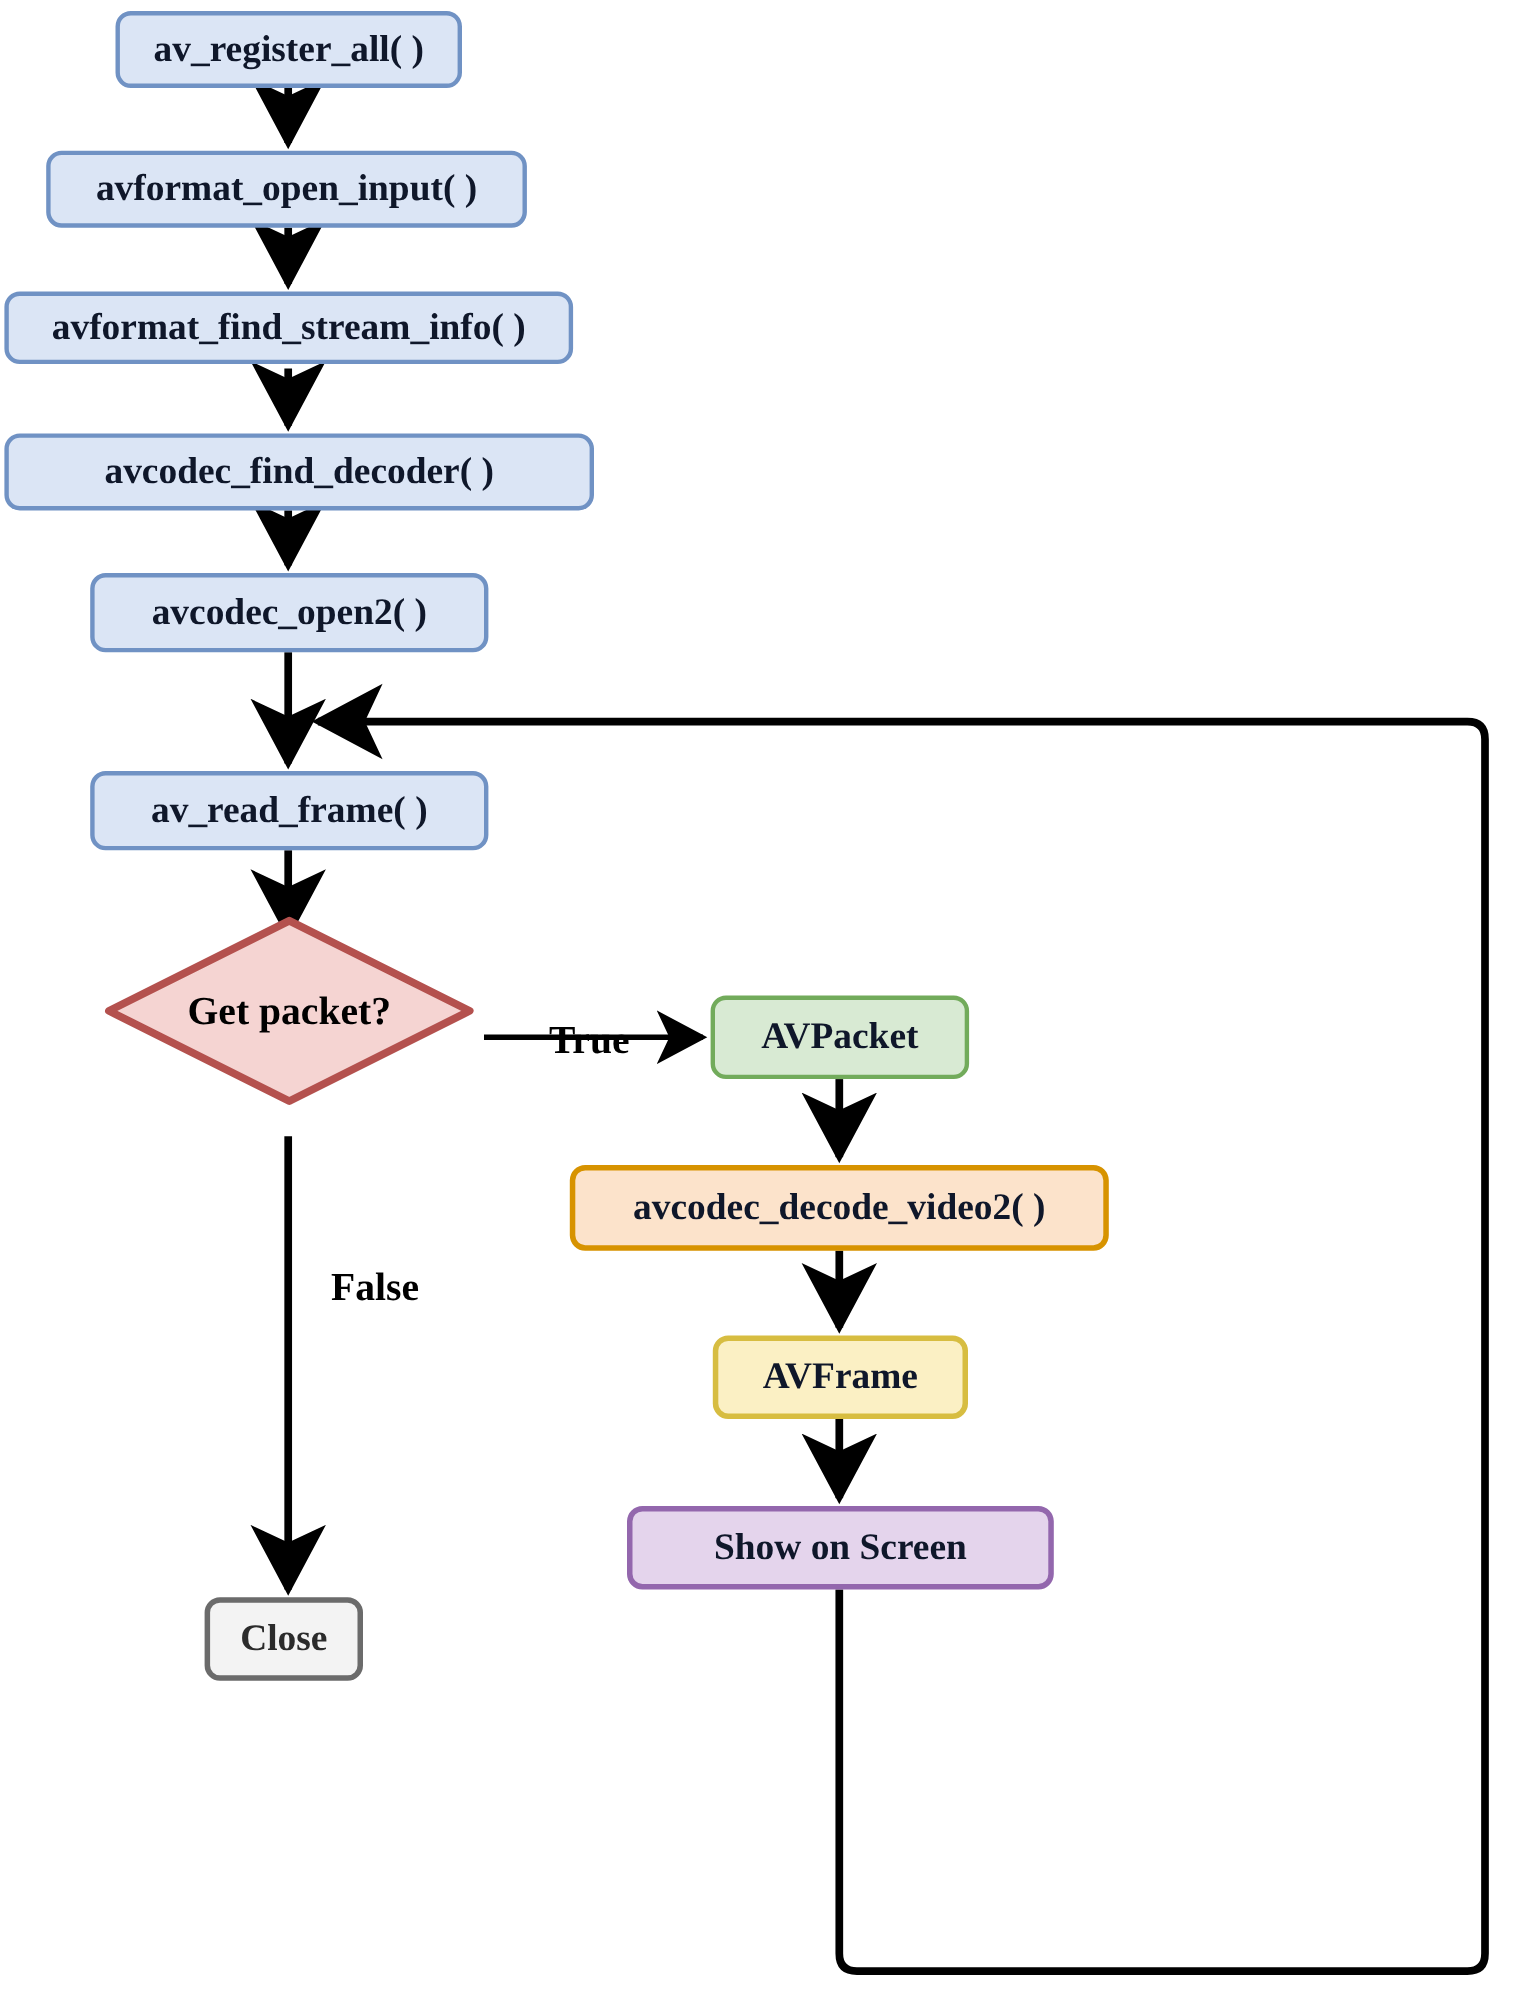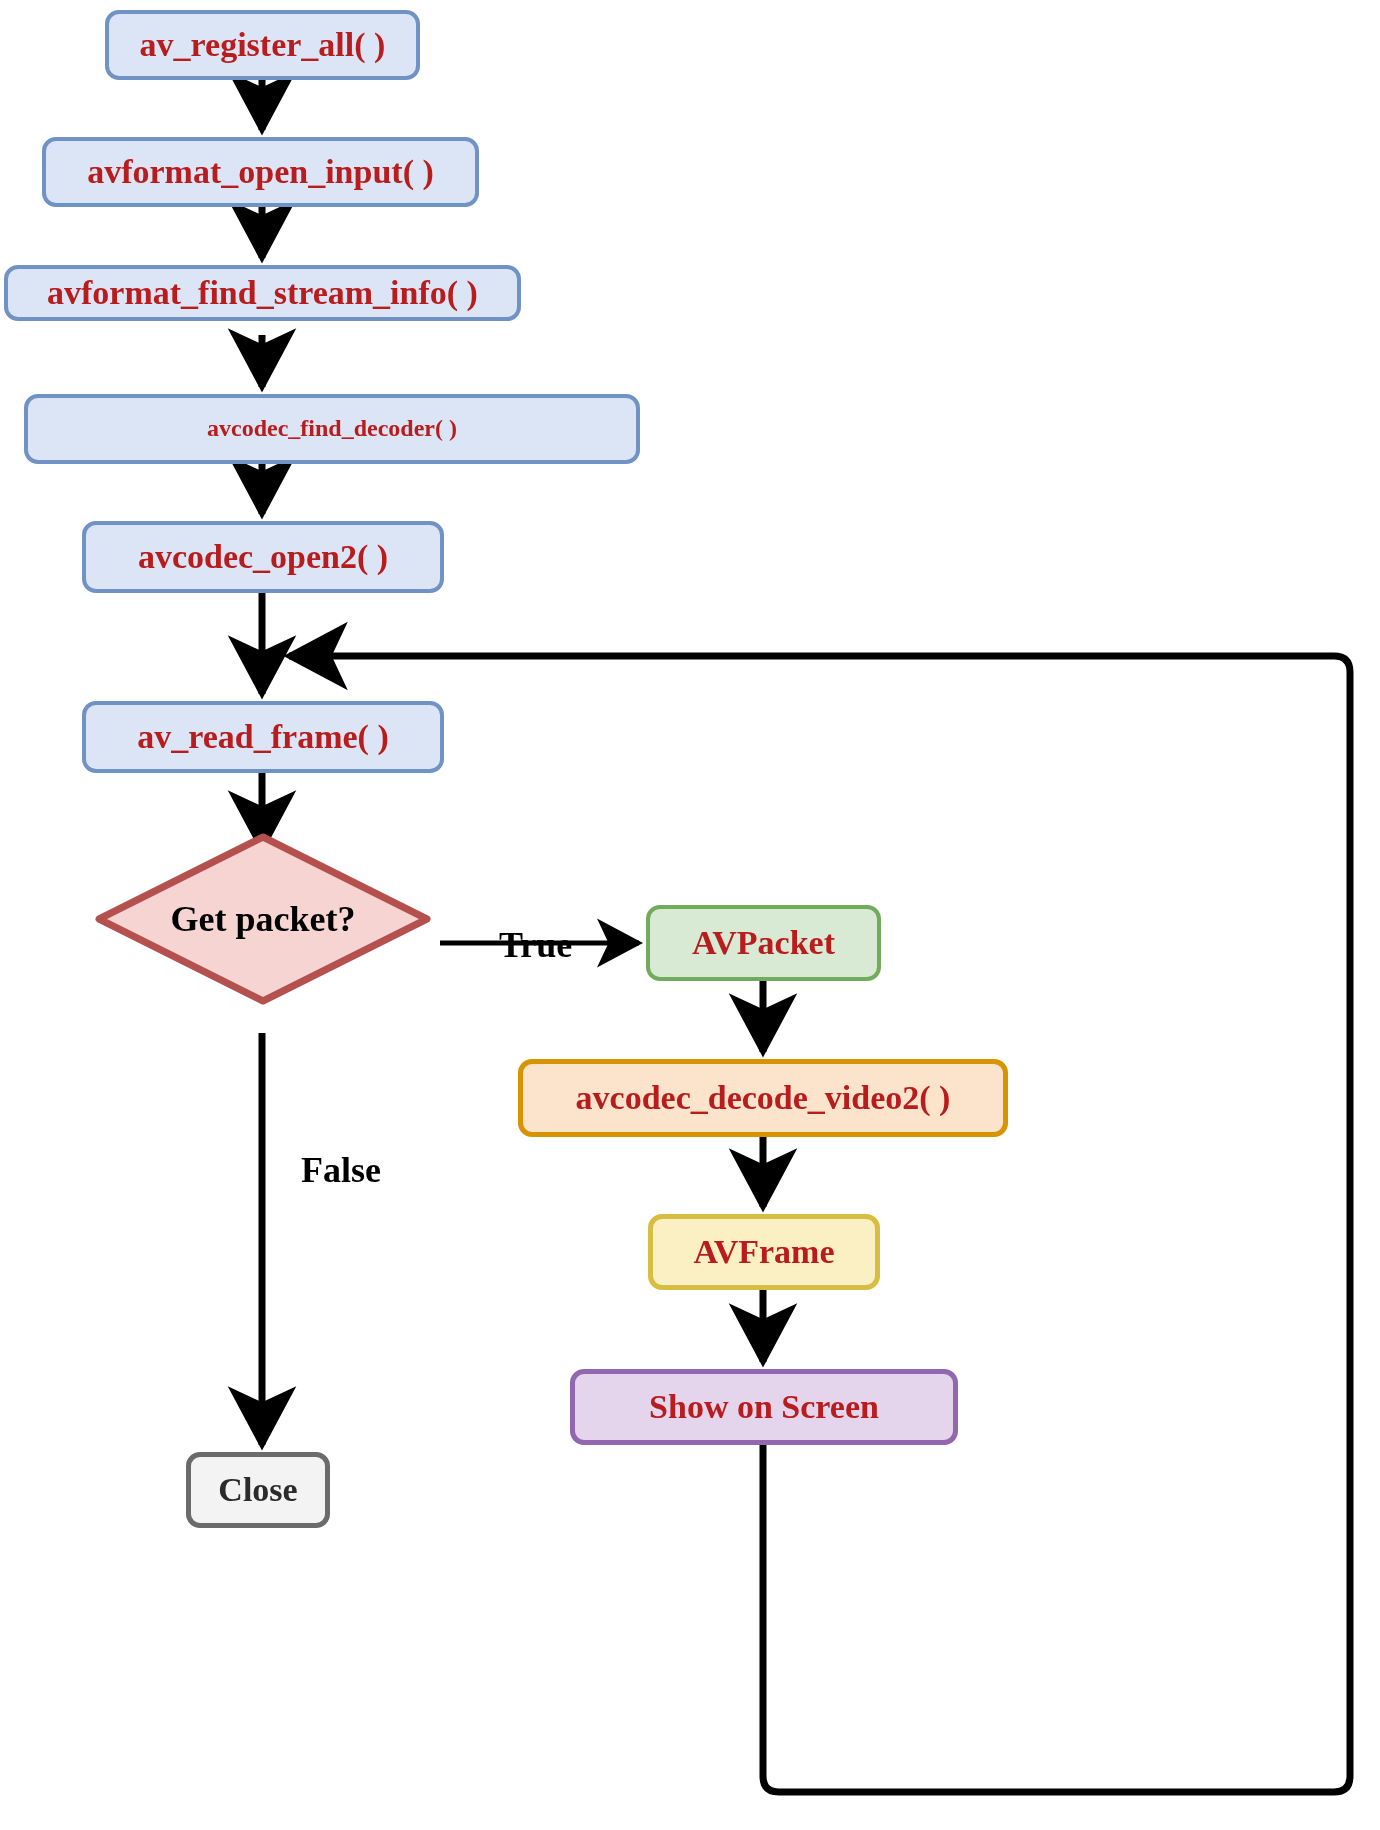"av_register_all( )" .node { color: #b91c1c -> #0f172a }
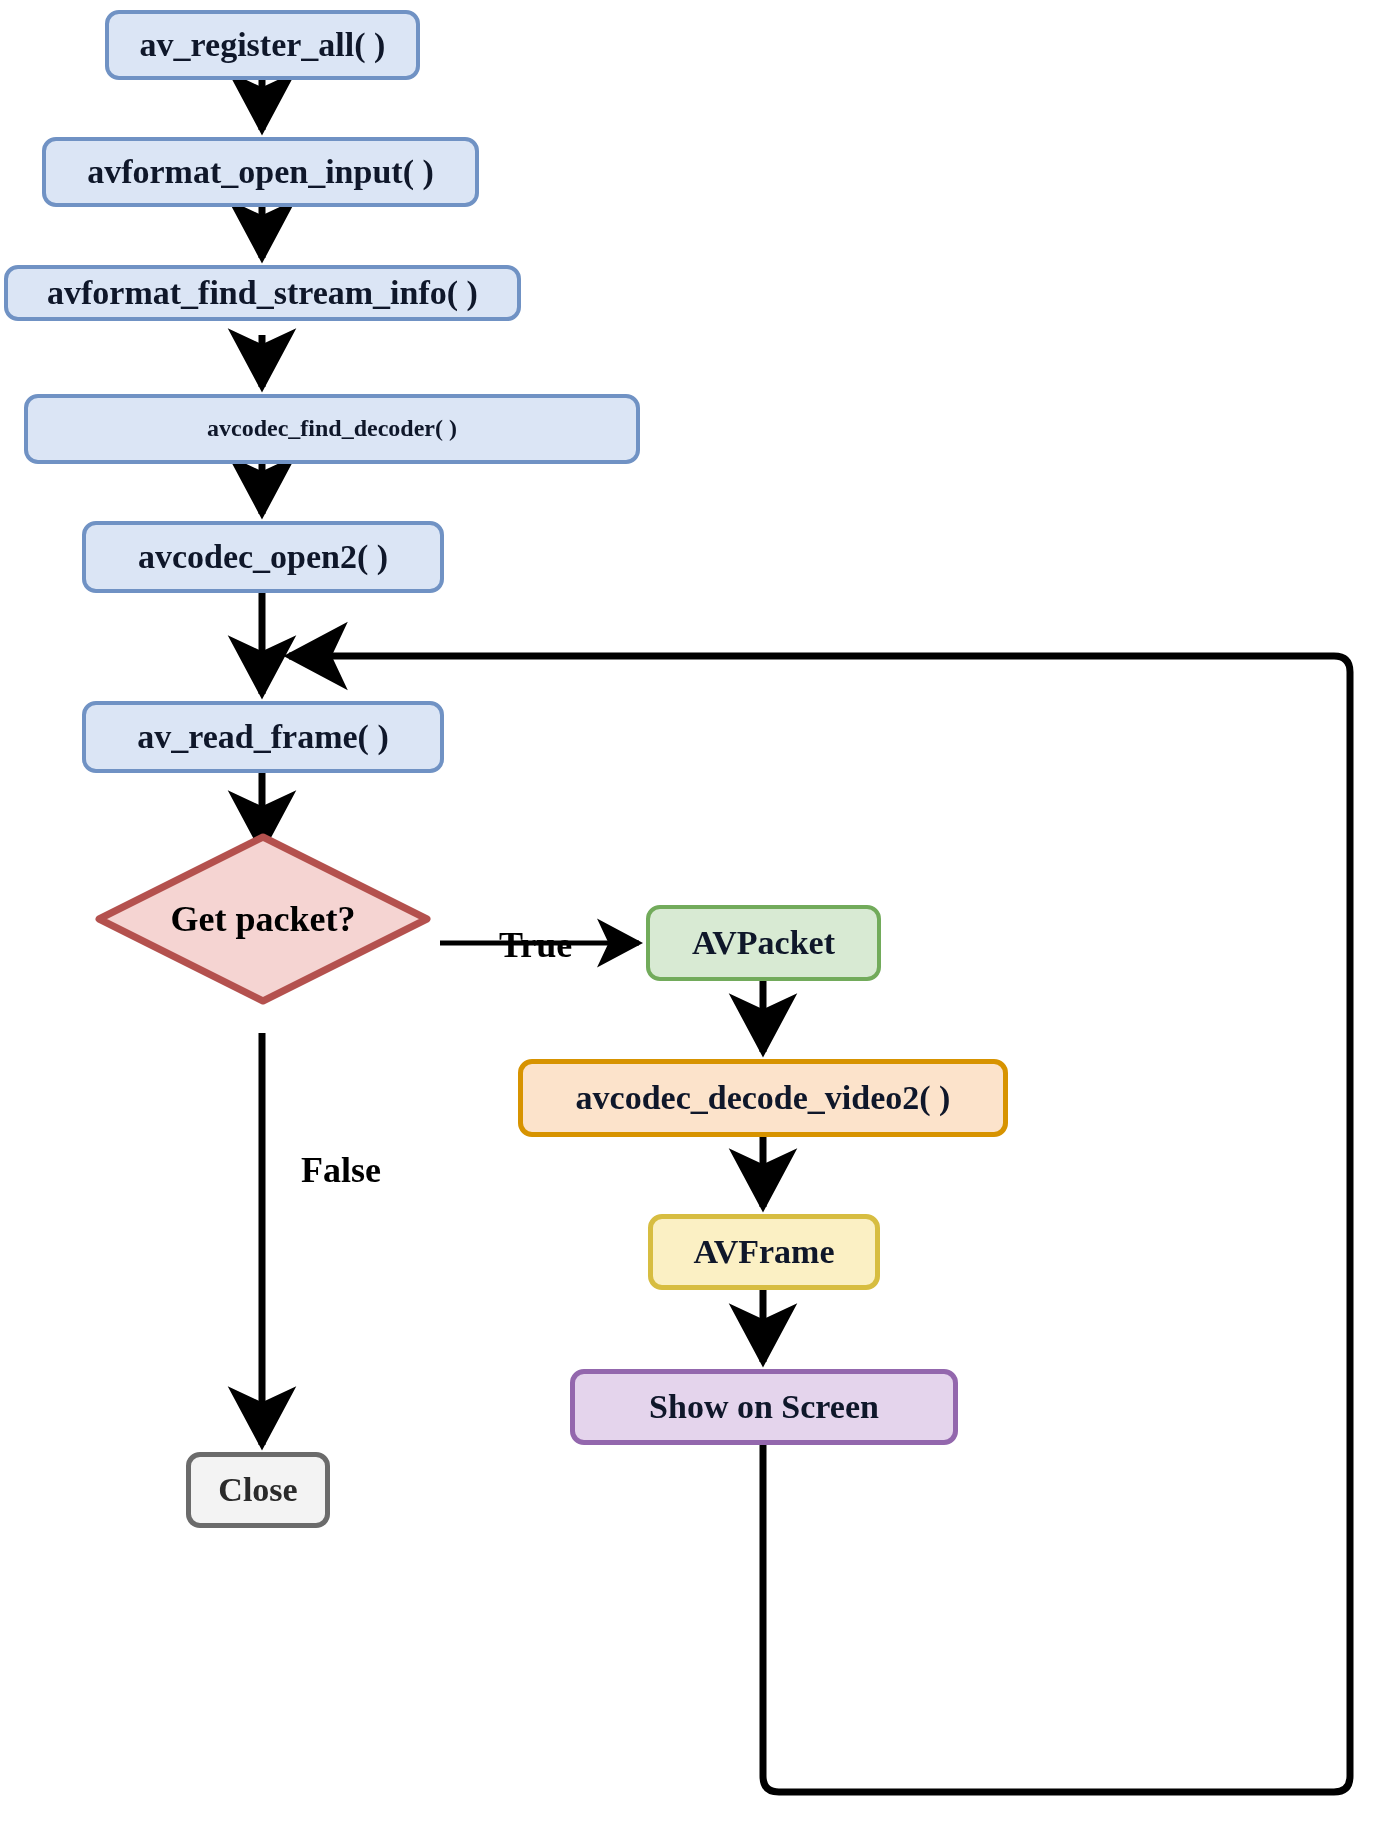"avformat_find_stream_info( )" div.node { height: 56px -> 66px }
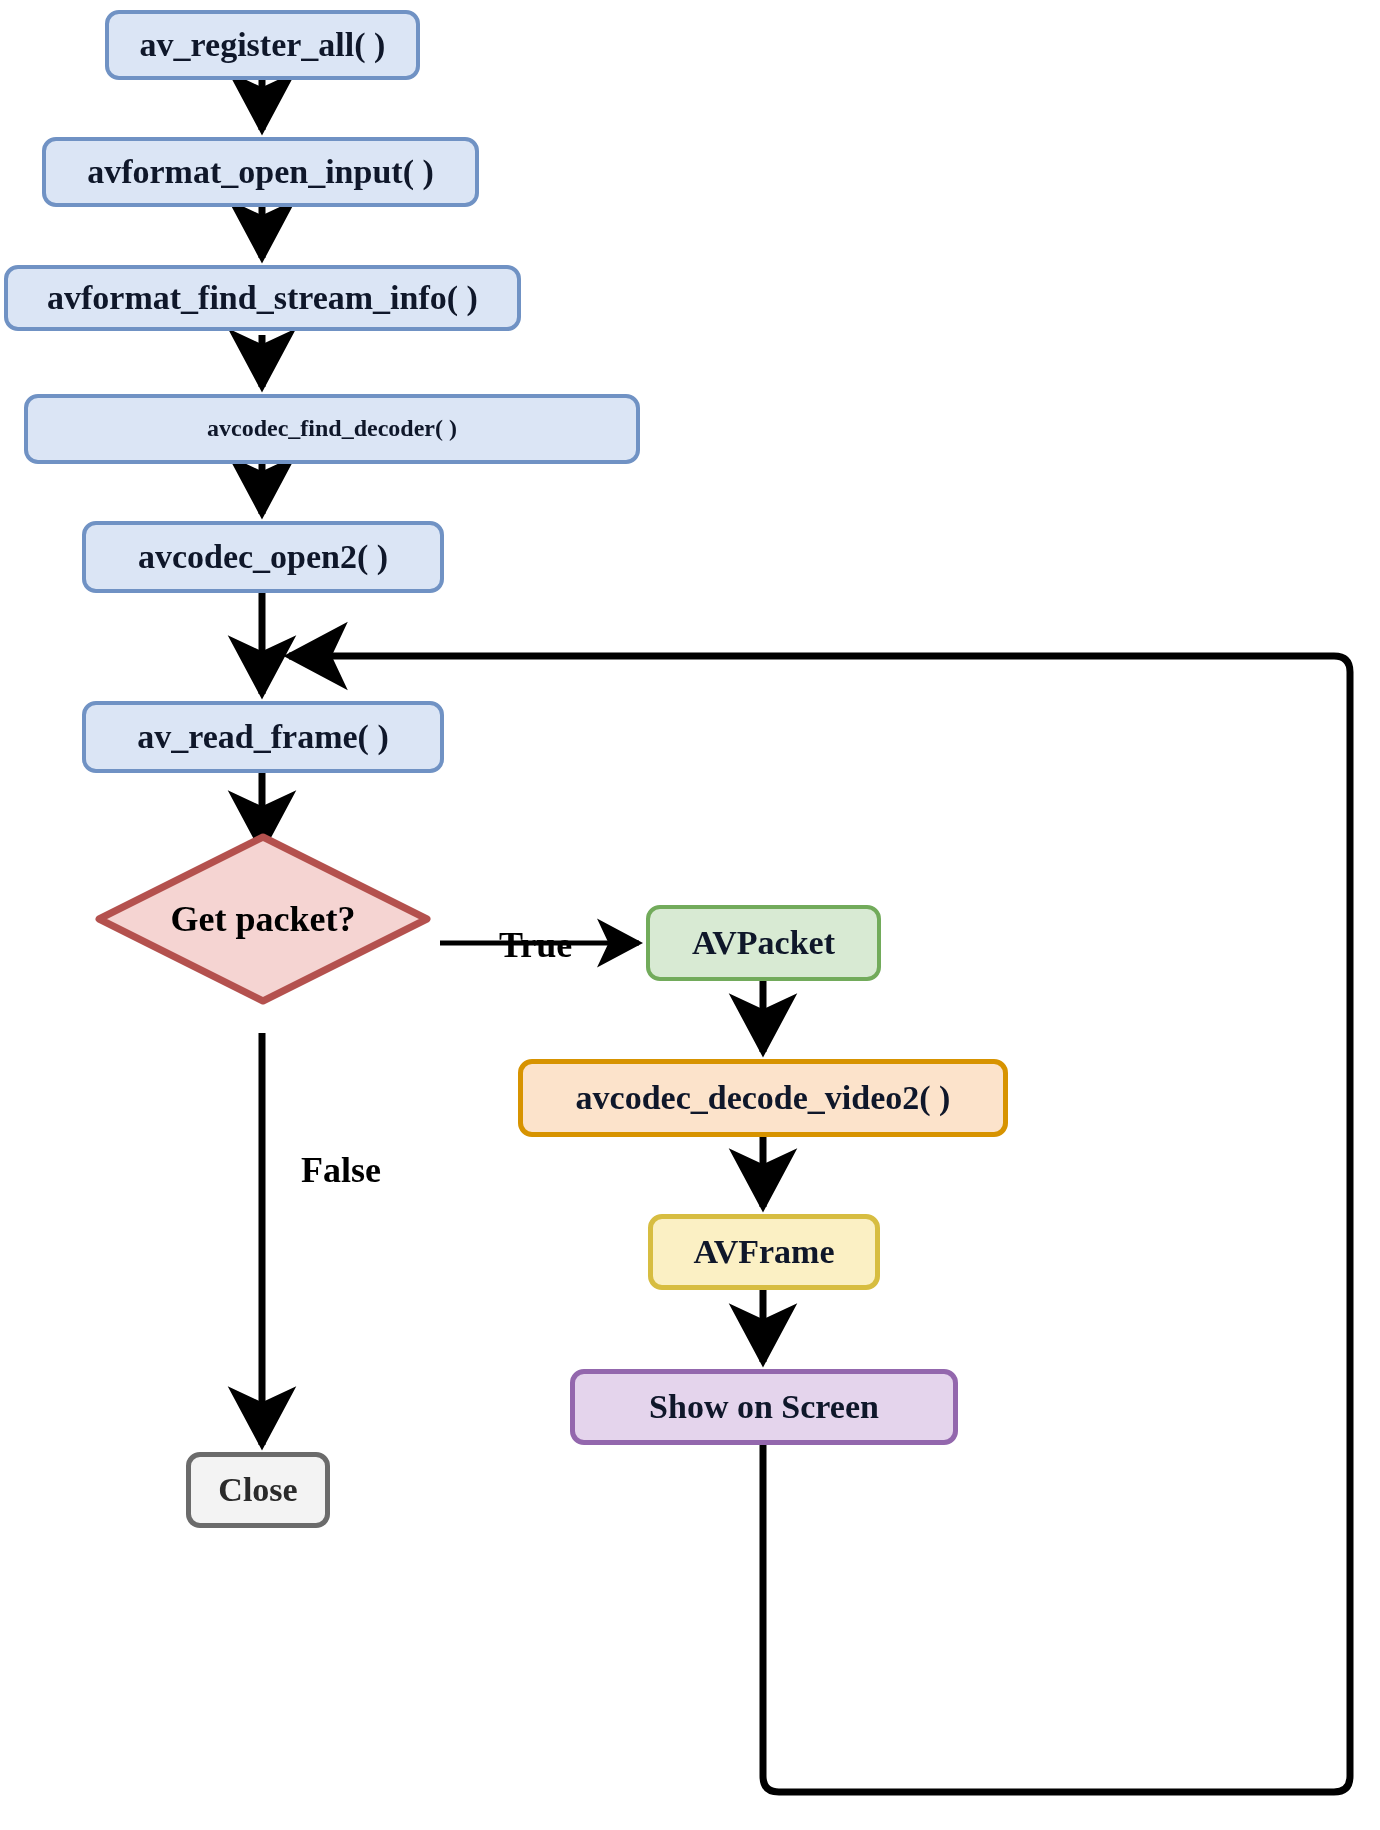"avcodec_find_decoder( )" div.node { font-size: 24px -> 34px; margin-left: 20px -> none; width: 616px -> 536px }
